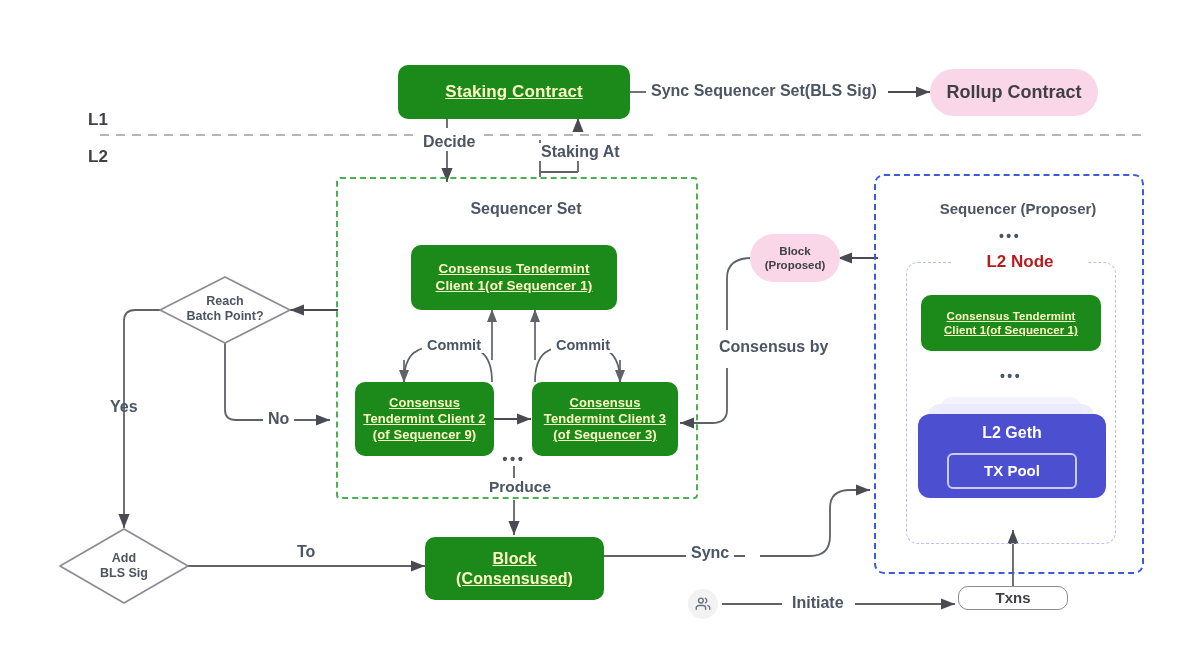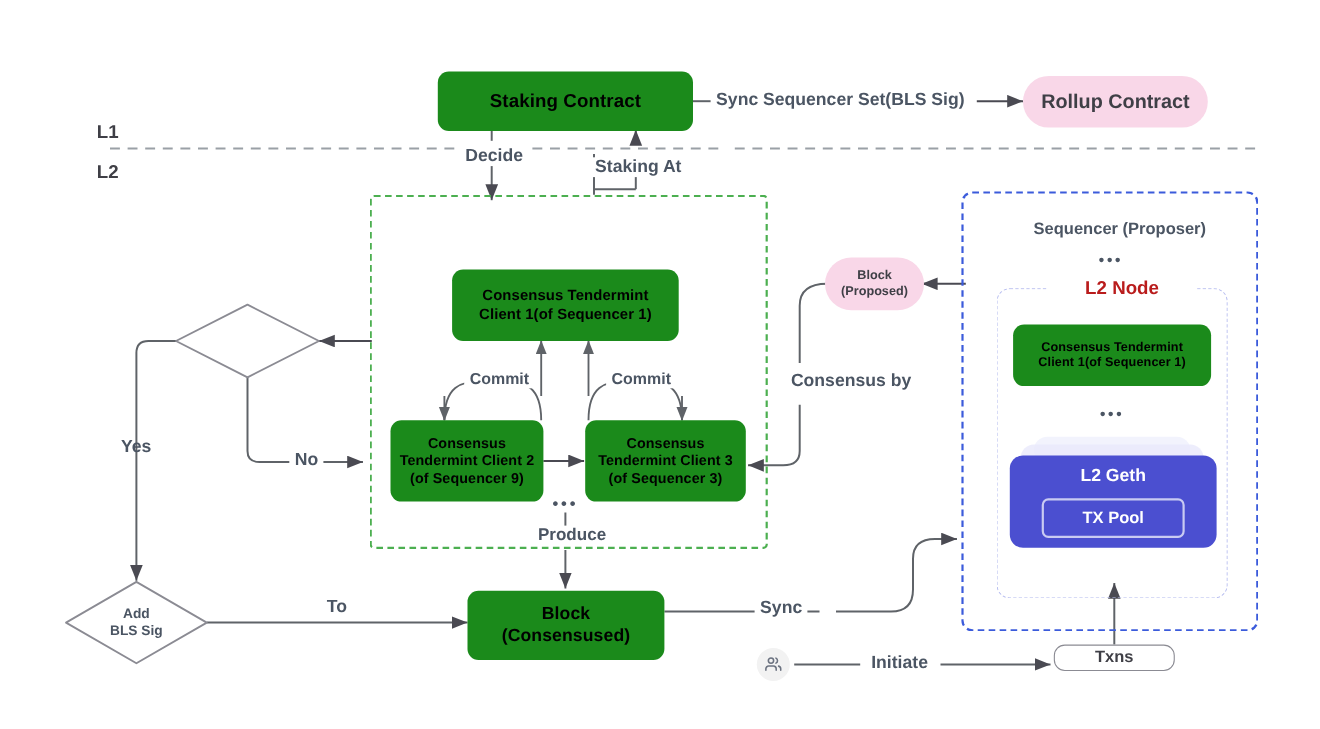"Staking Contract" .green-box { color: #000000 -> #fef9c3; text-decoration: none -> underline }
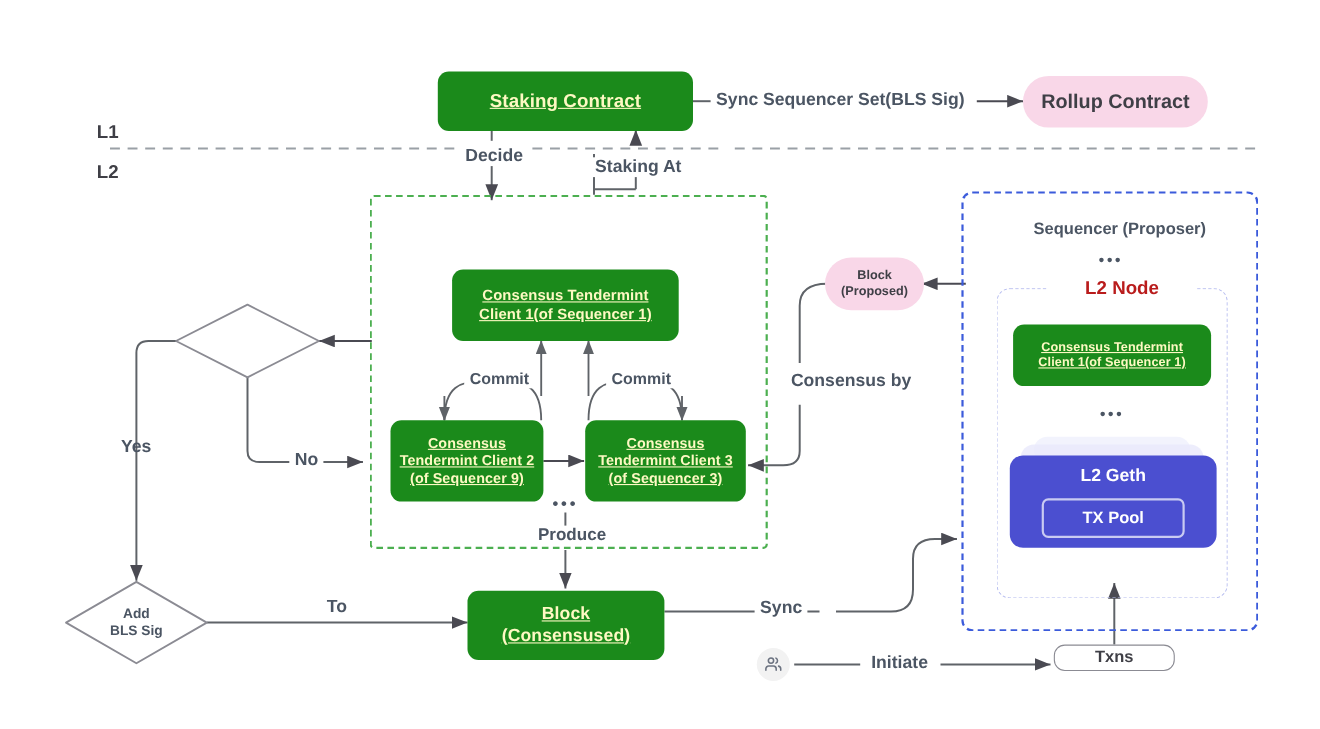"Sequencer Set" div.group-title { html: none -> <div>Sequencer Set</div> }
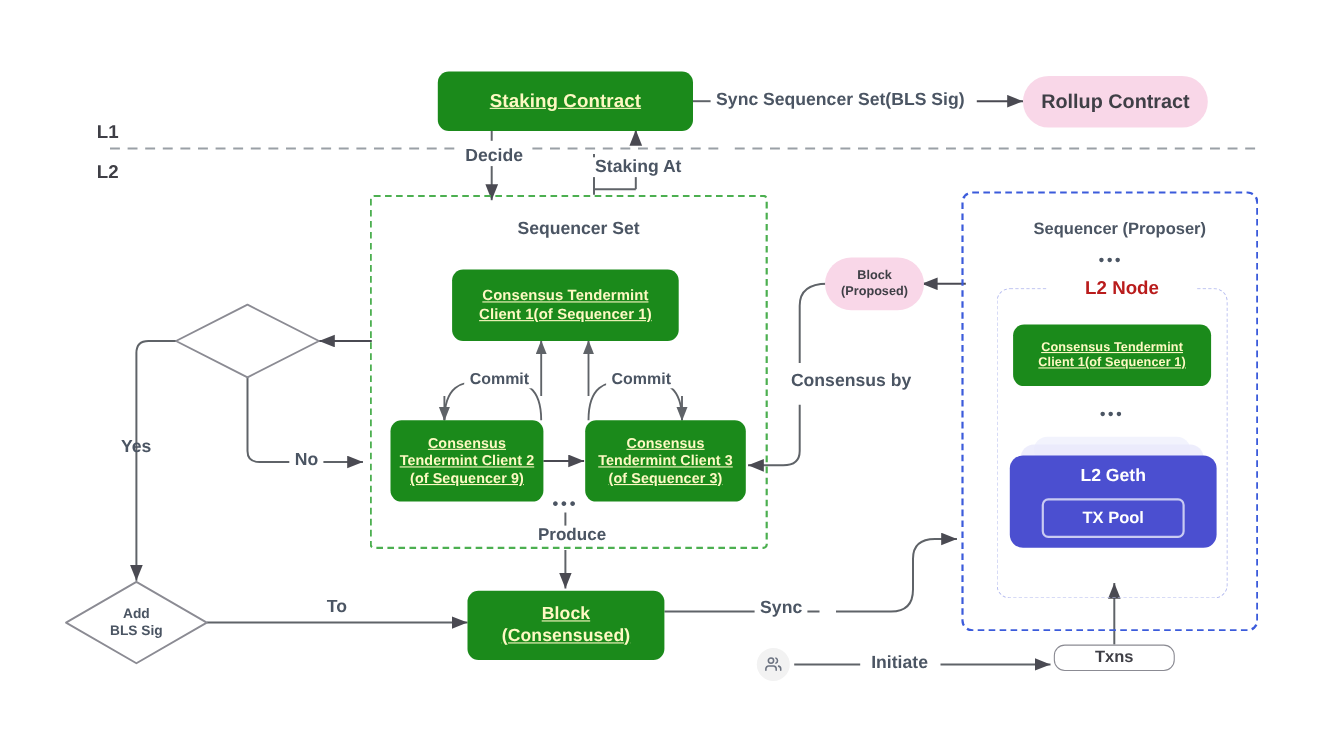"Reach" div.diamond-txt { html: none -> <div> <div>Reach</div> <div>Batch Point?</div> </div> }
